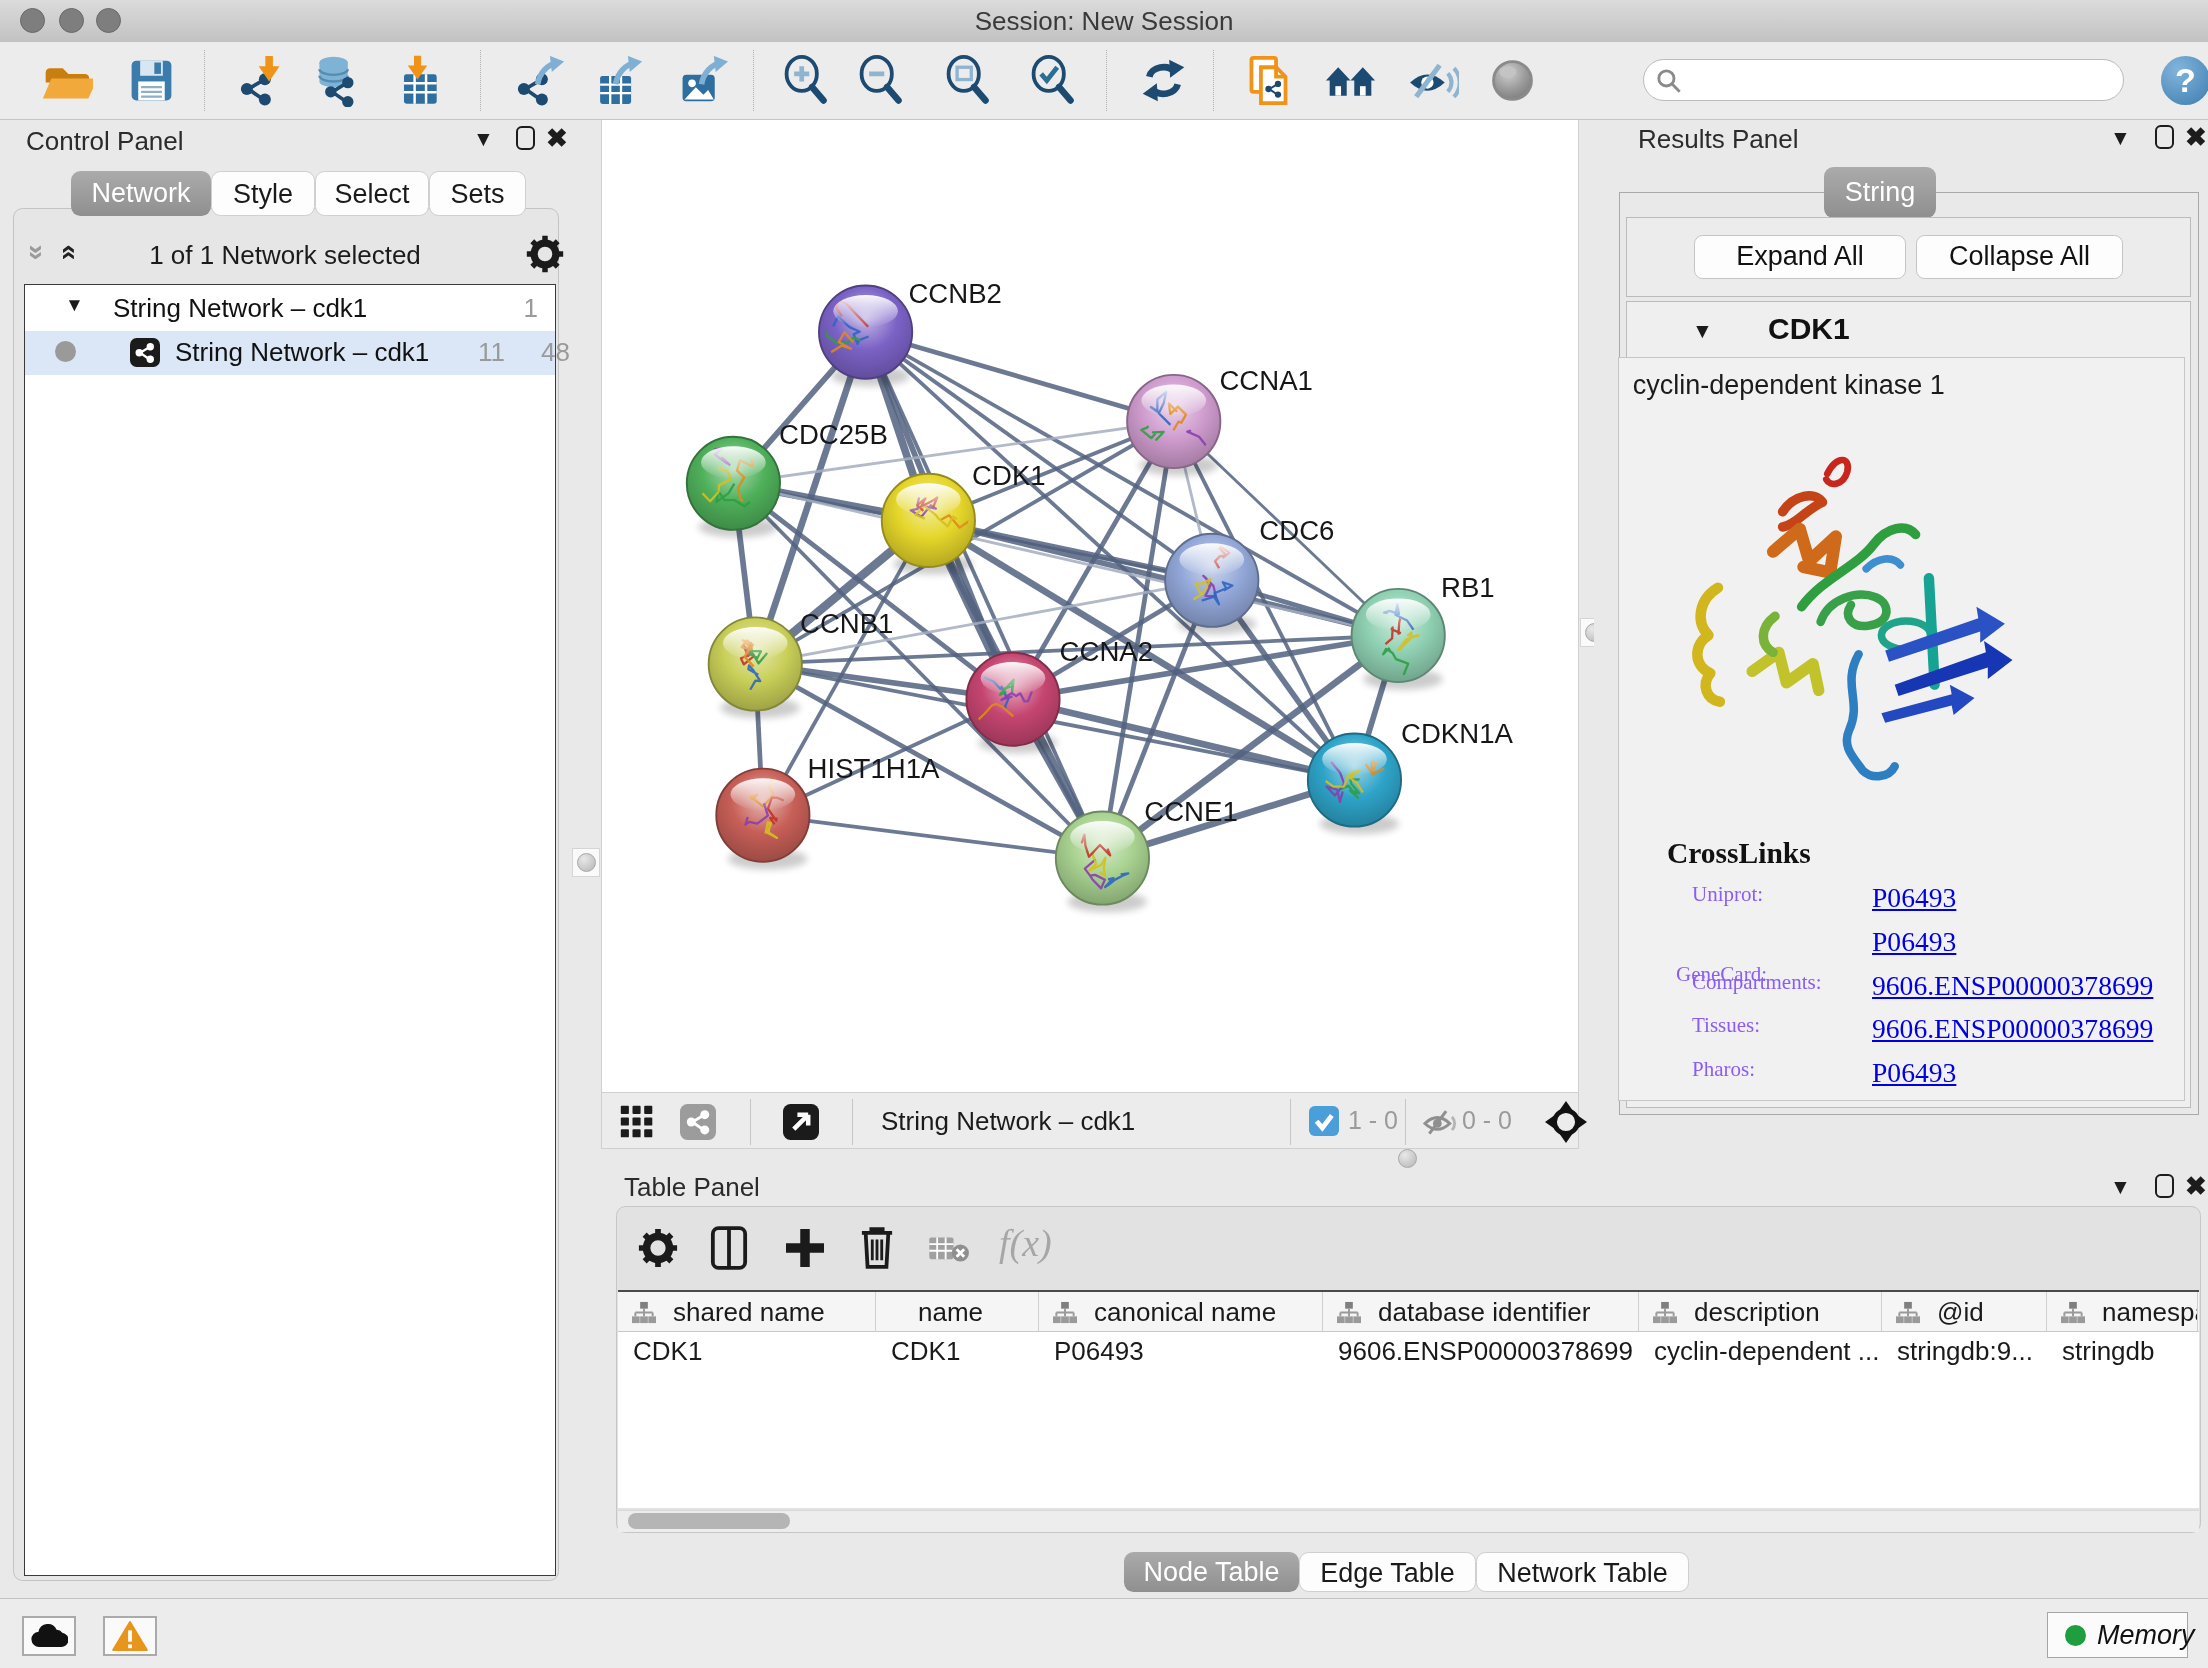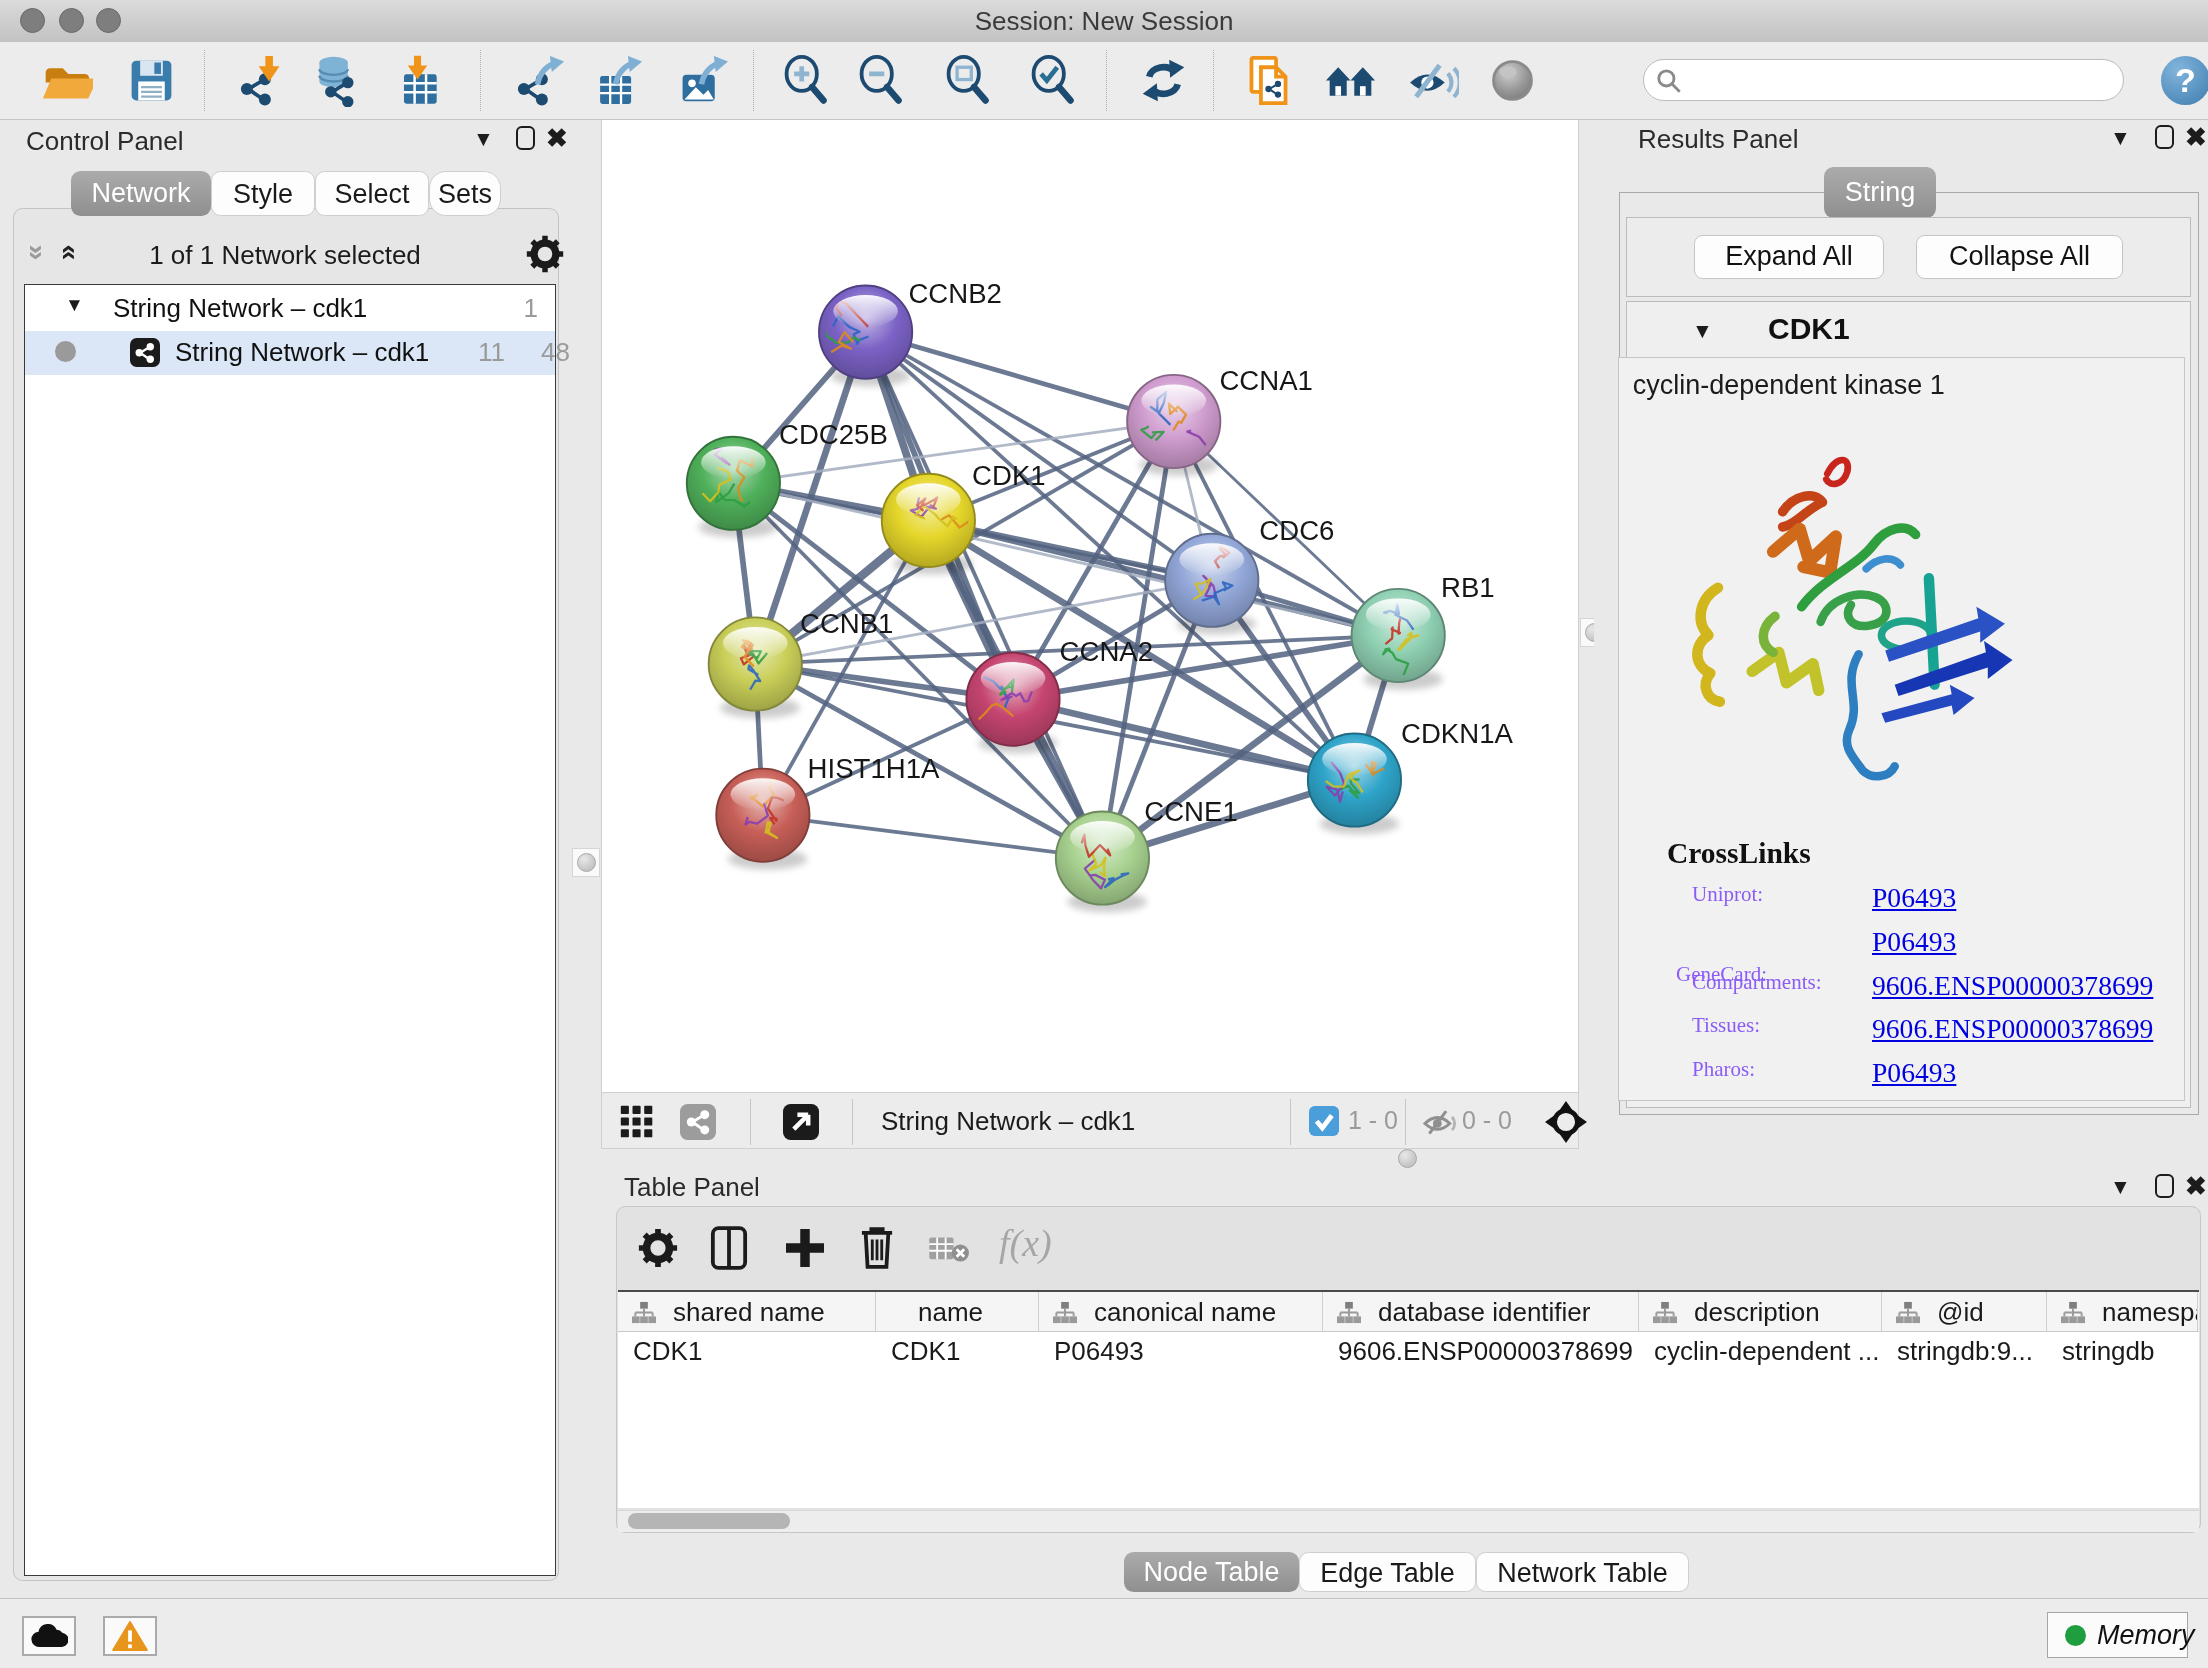"Sets" div.tab { border-radius: 17px -> none; width: 72px -> 97px }
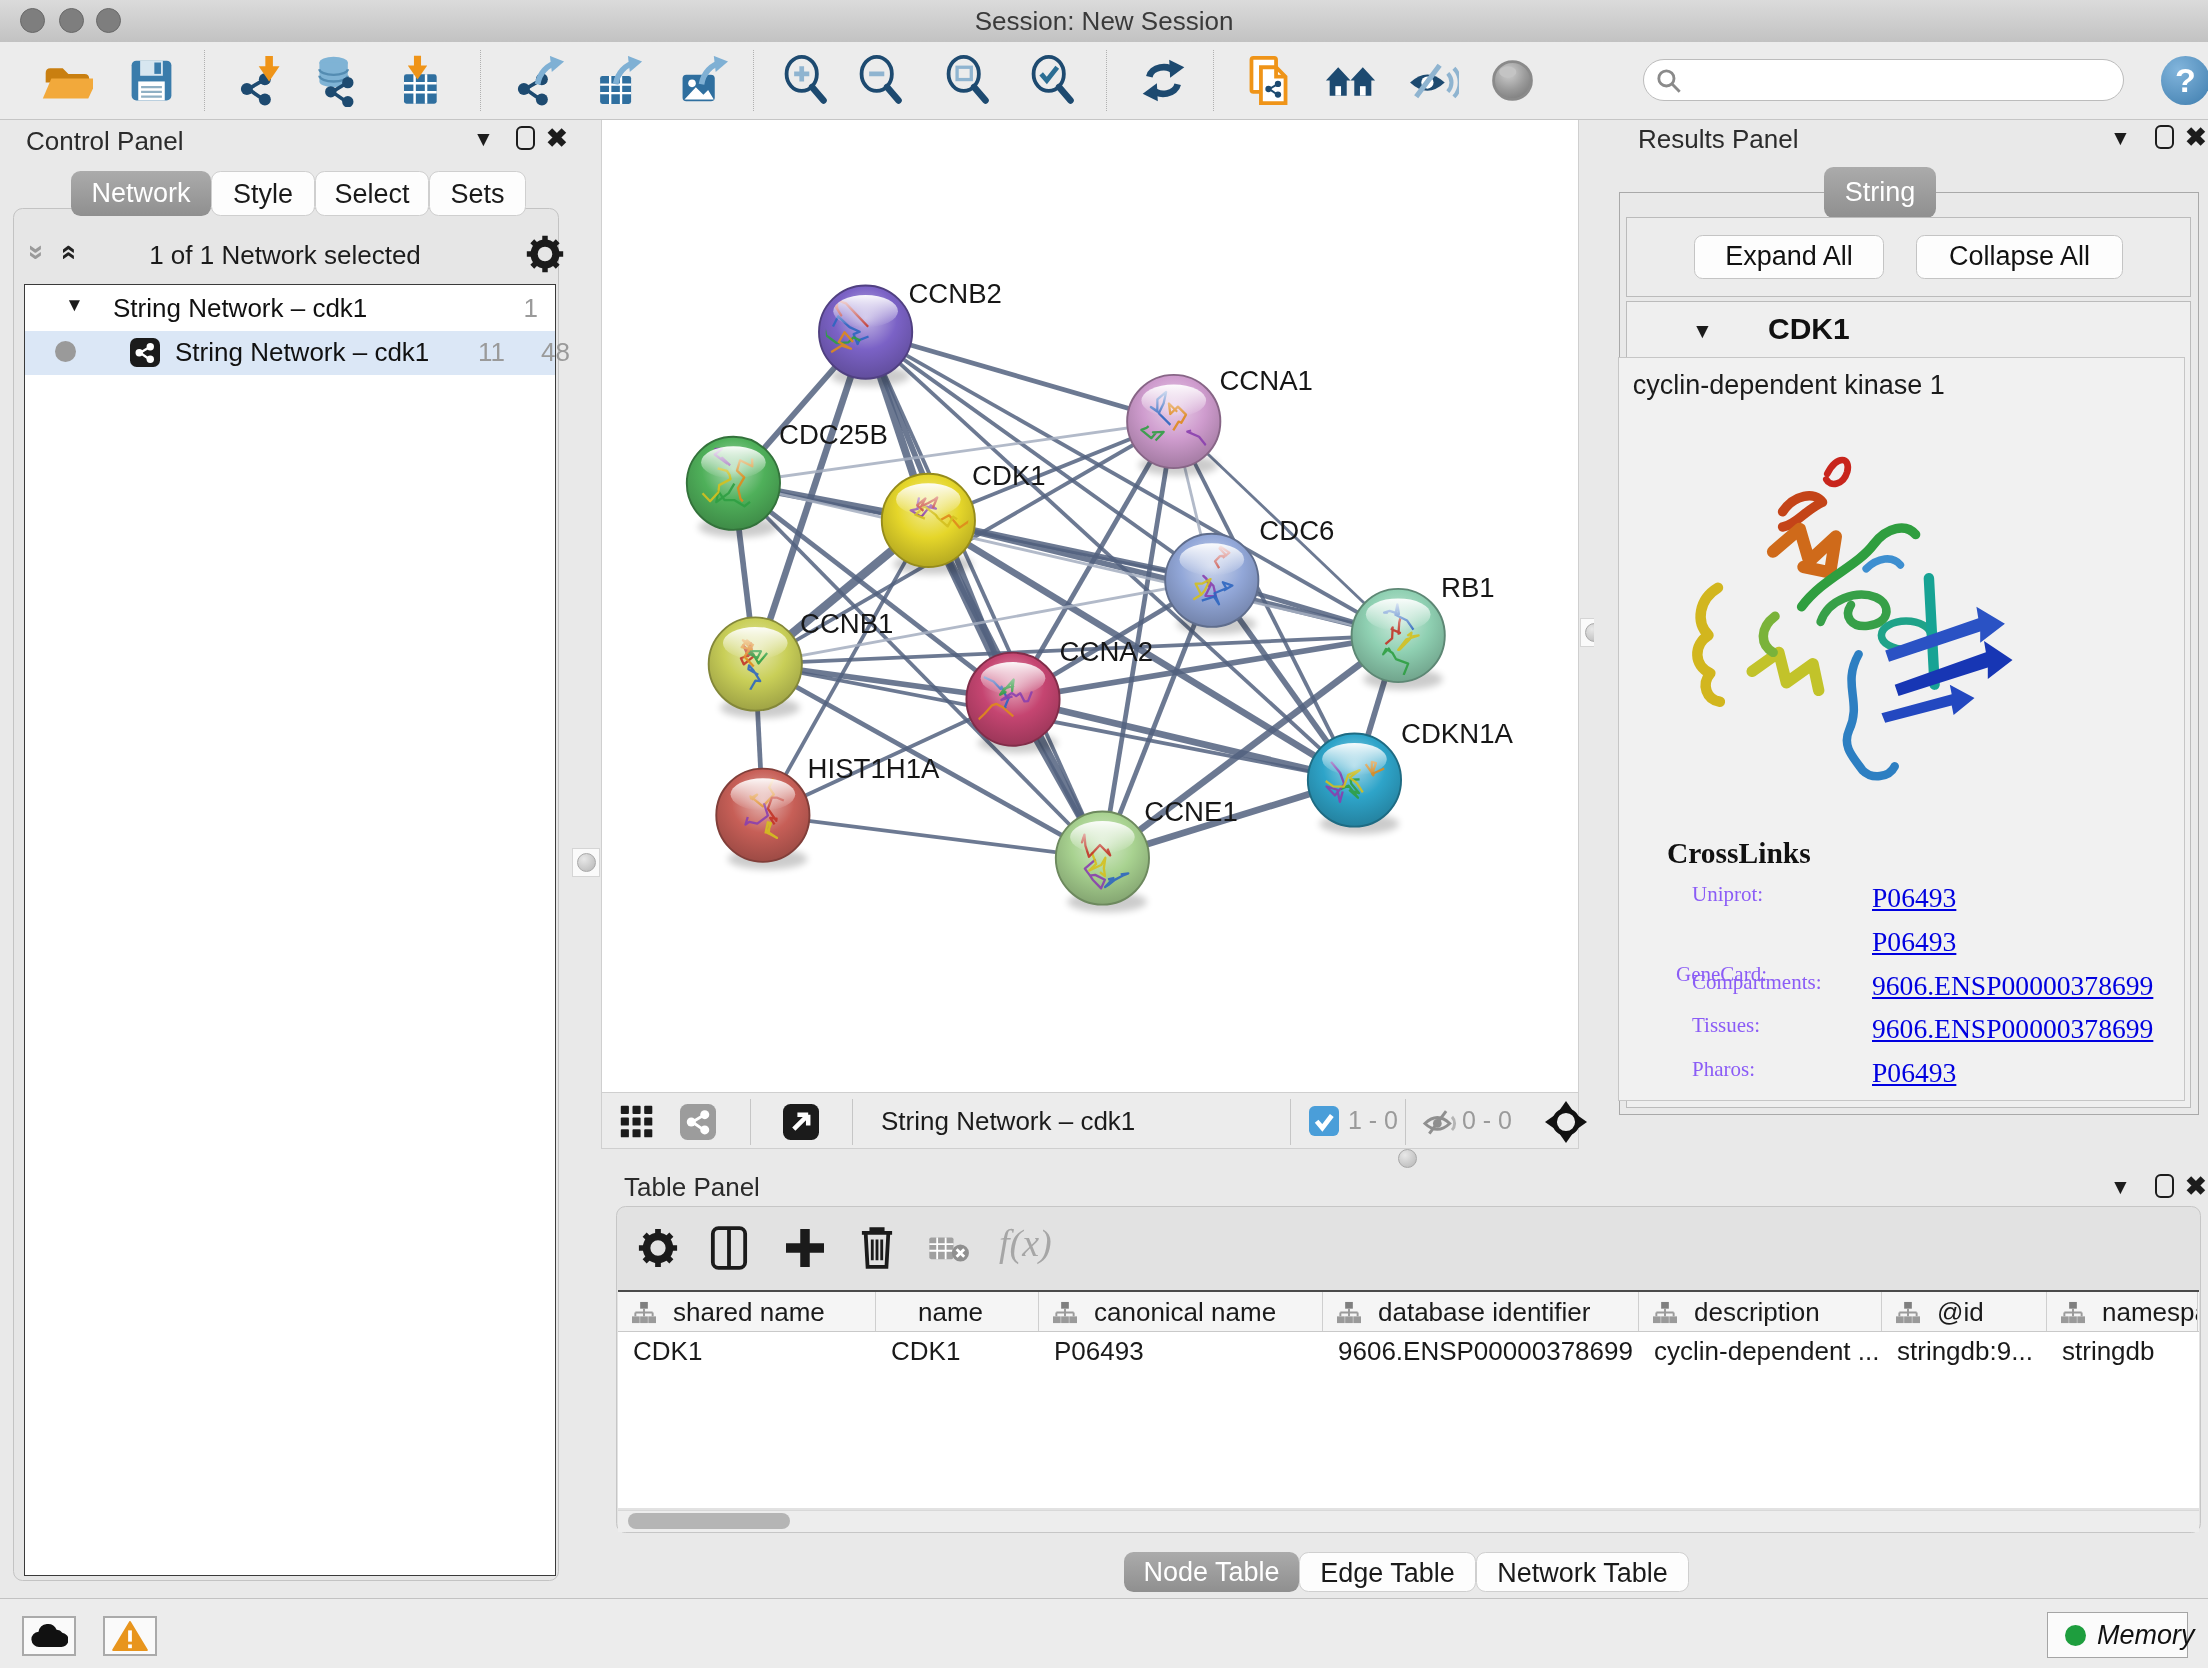"Expand All" div.btn { width: 190px -> 212px }
